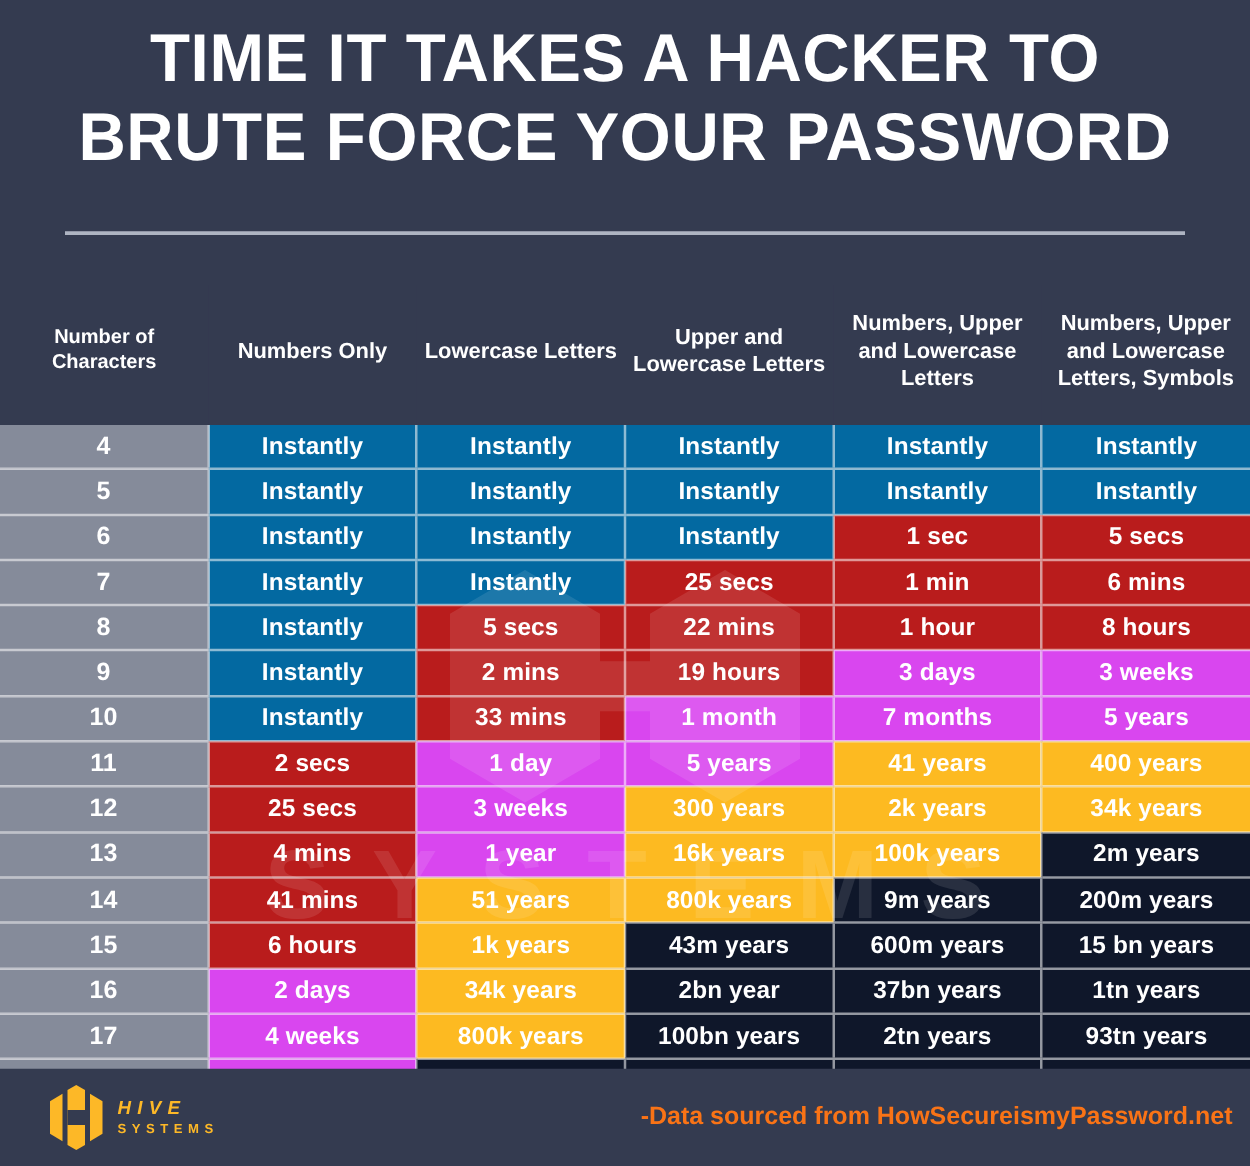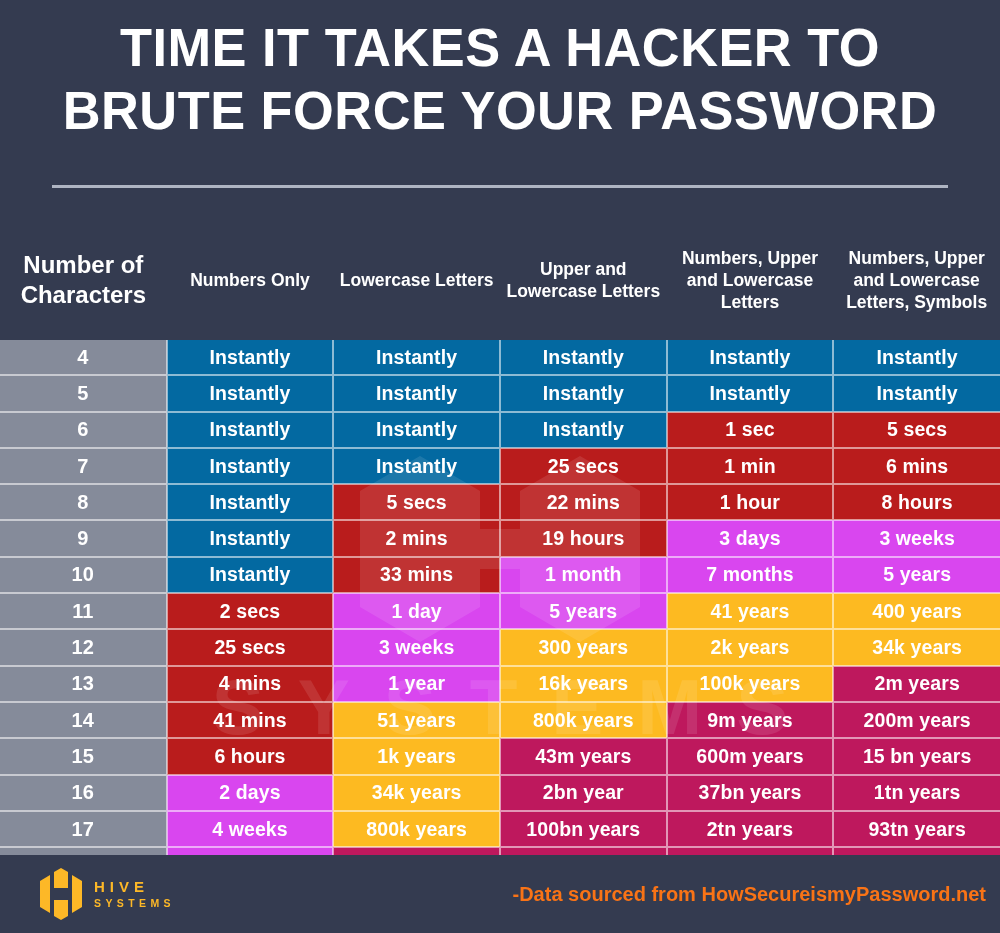"Number of Characters" thead th.wide { font-size: 24px -> 16px }
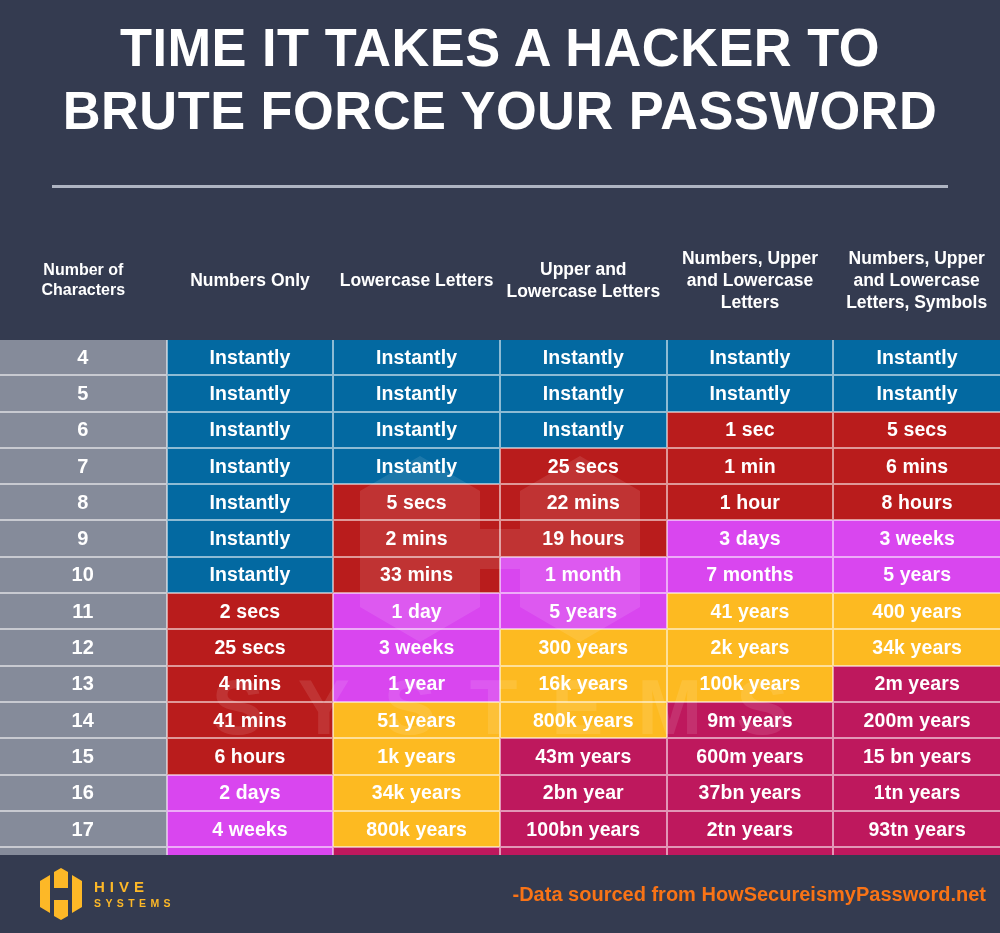"2m years" .c-green { background: #be185d -> #0f172a }
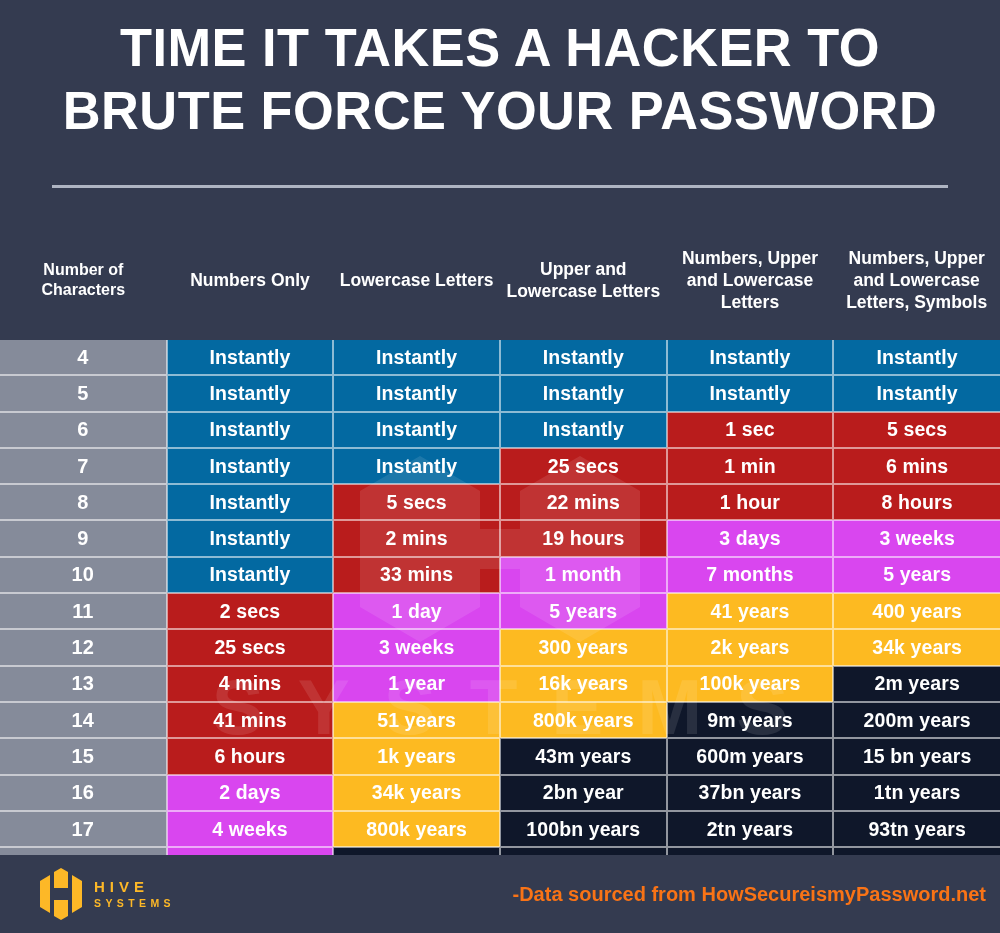"HIVE" .logo-hive { font-style: none -> italic }
